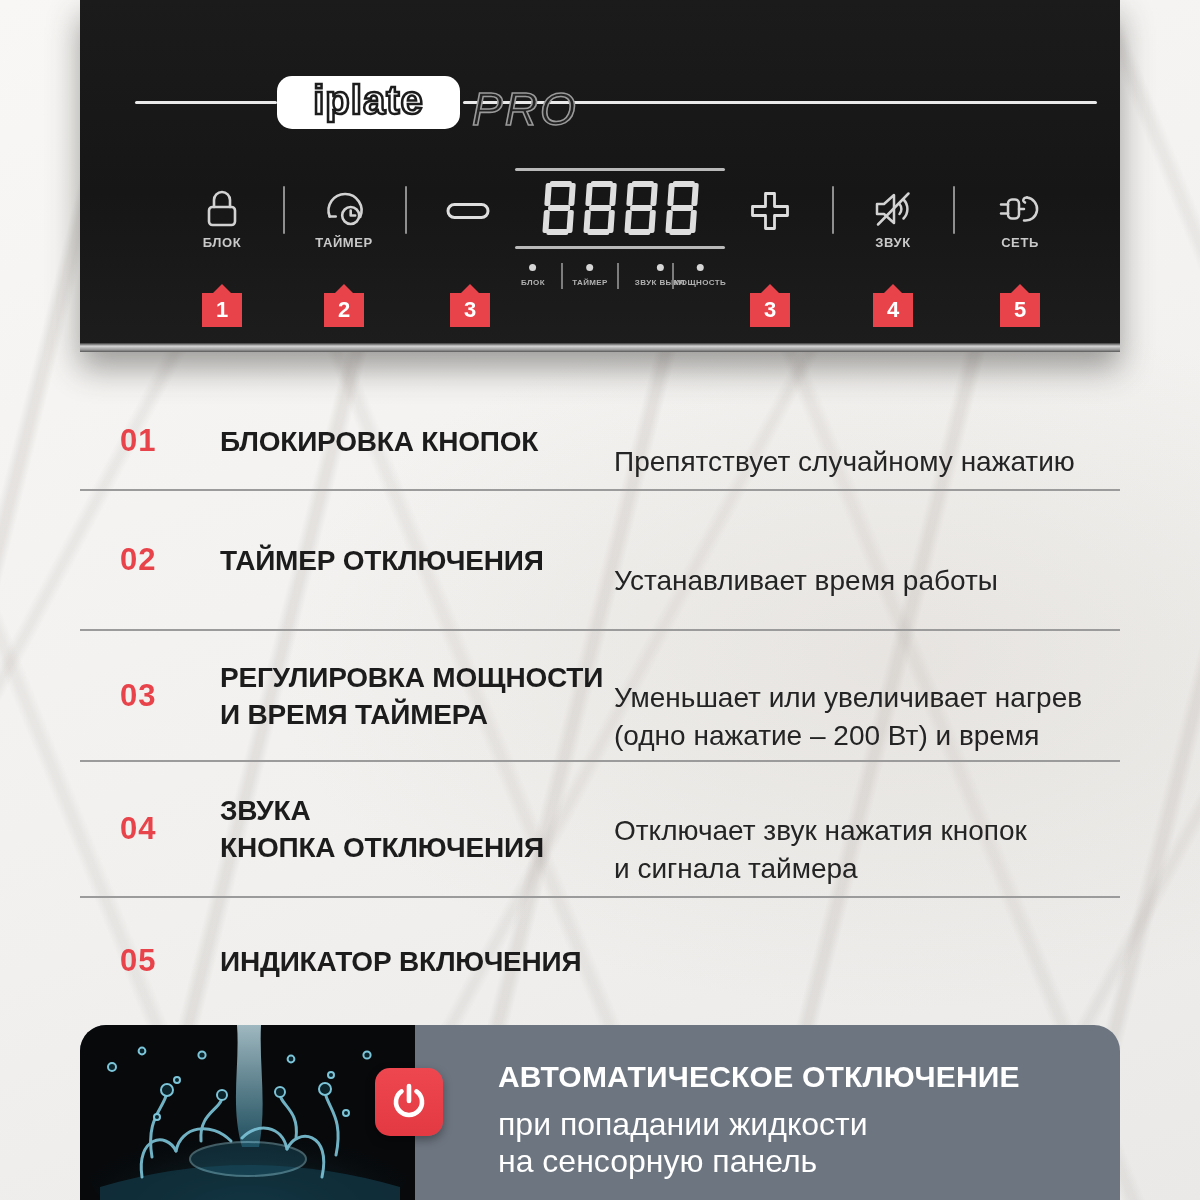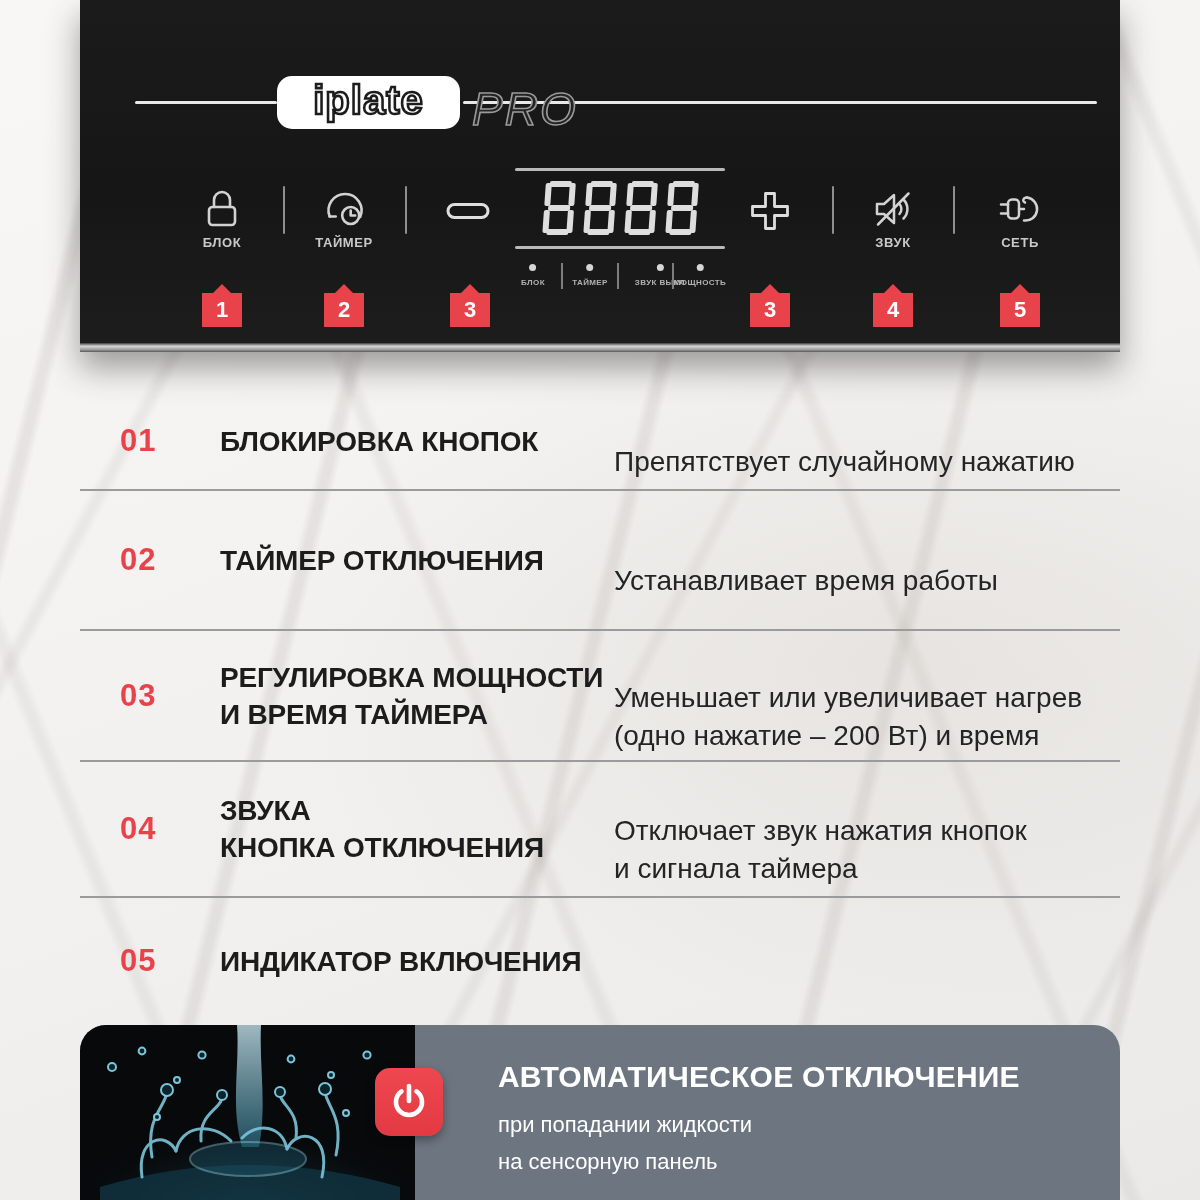"при попадании жидкости" .banner-line { font-size: 22px -> 32px }
